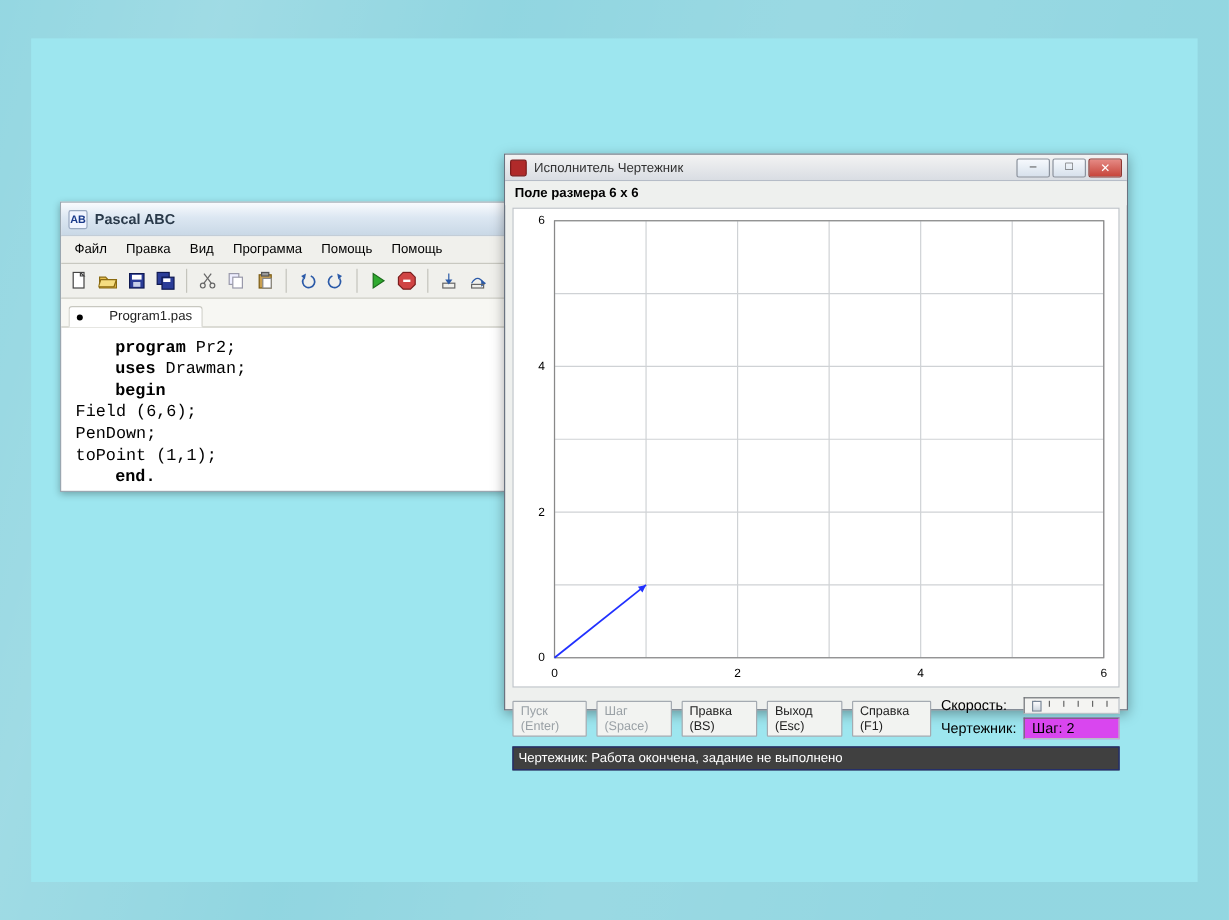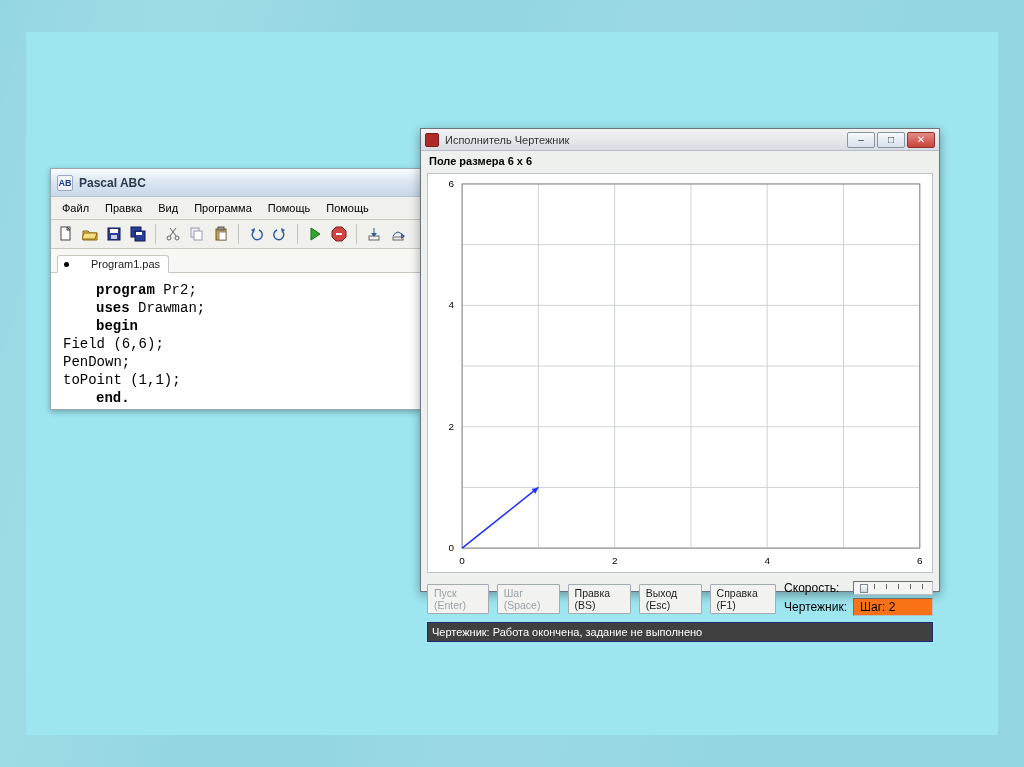"Шаг: 2" .state-val { background: #f97316 -> #d946ef }
